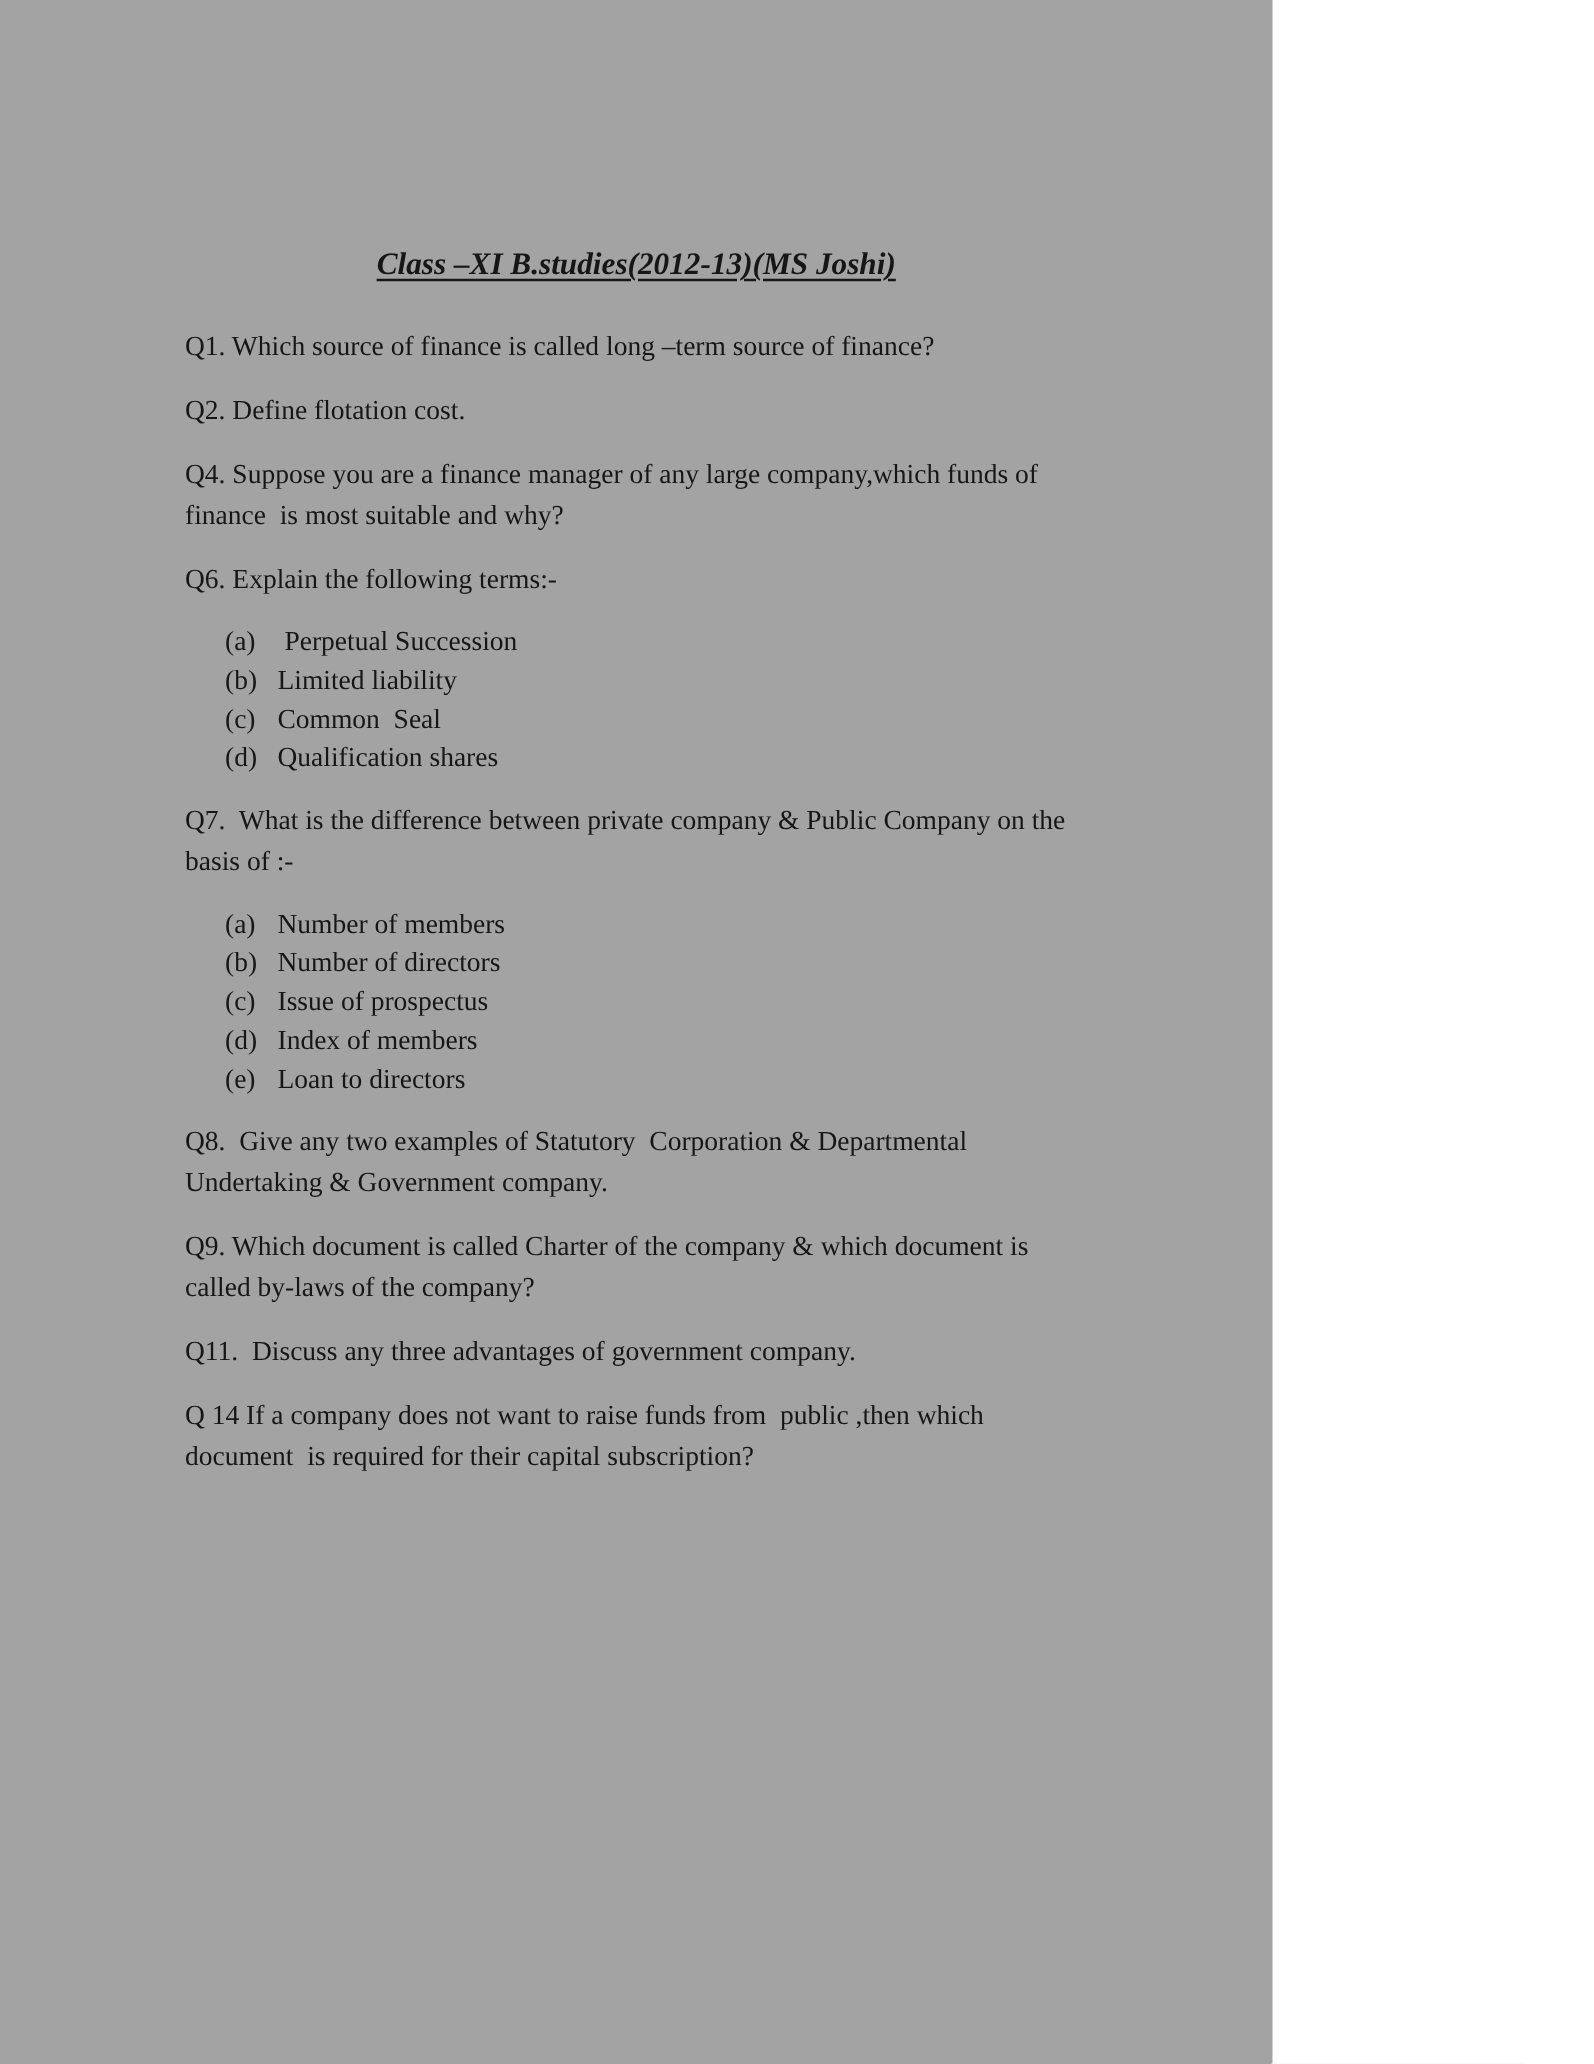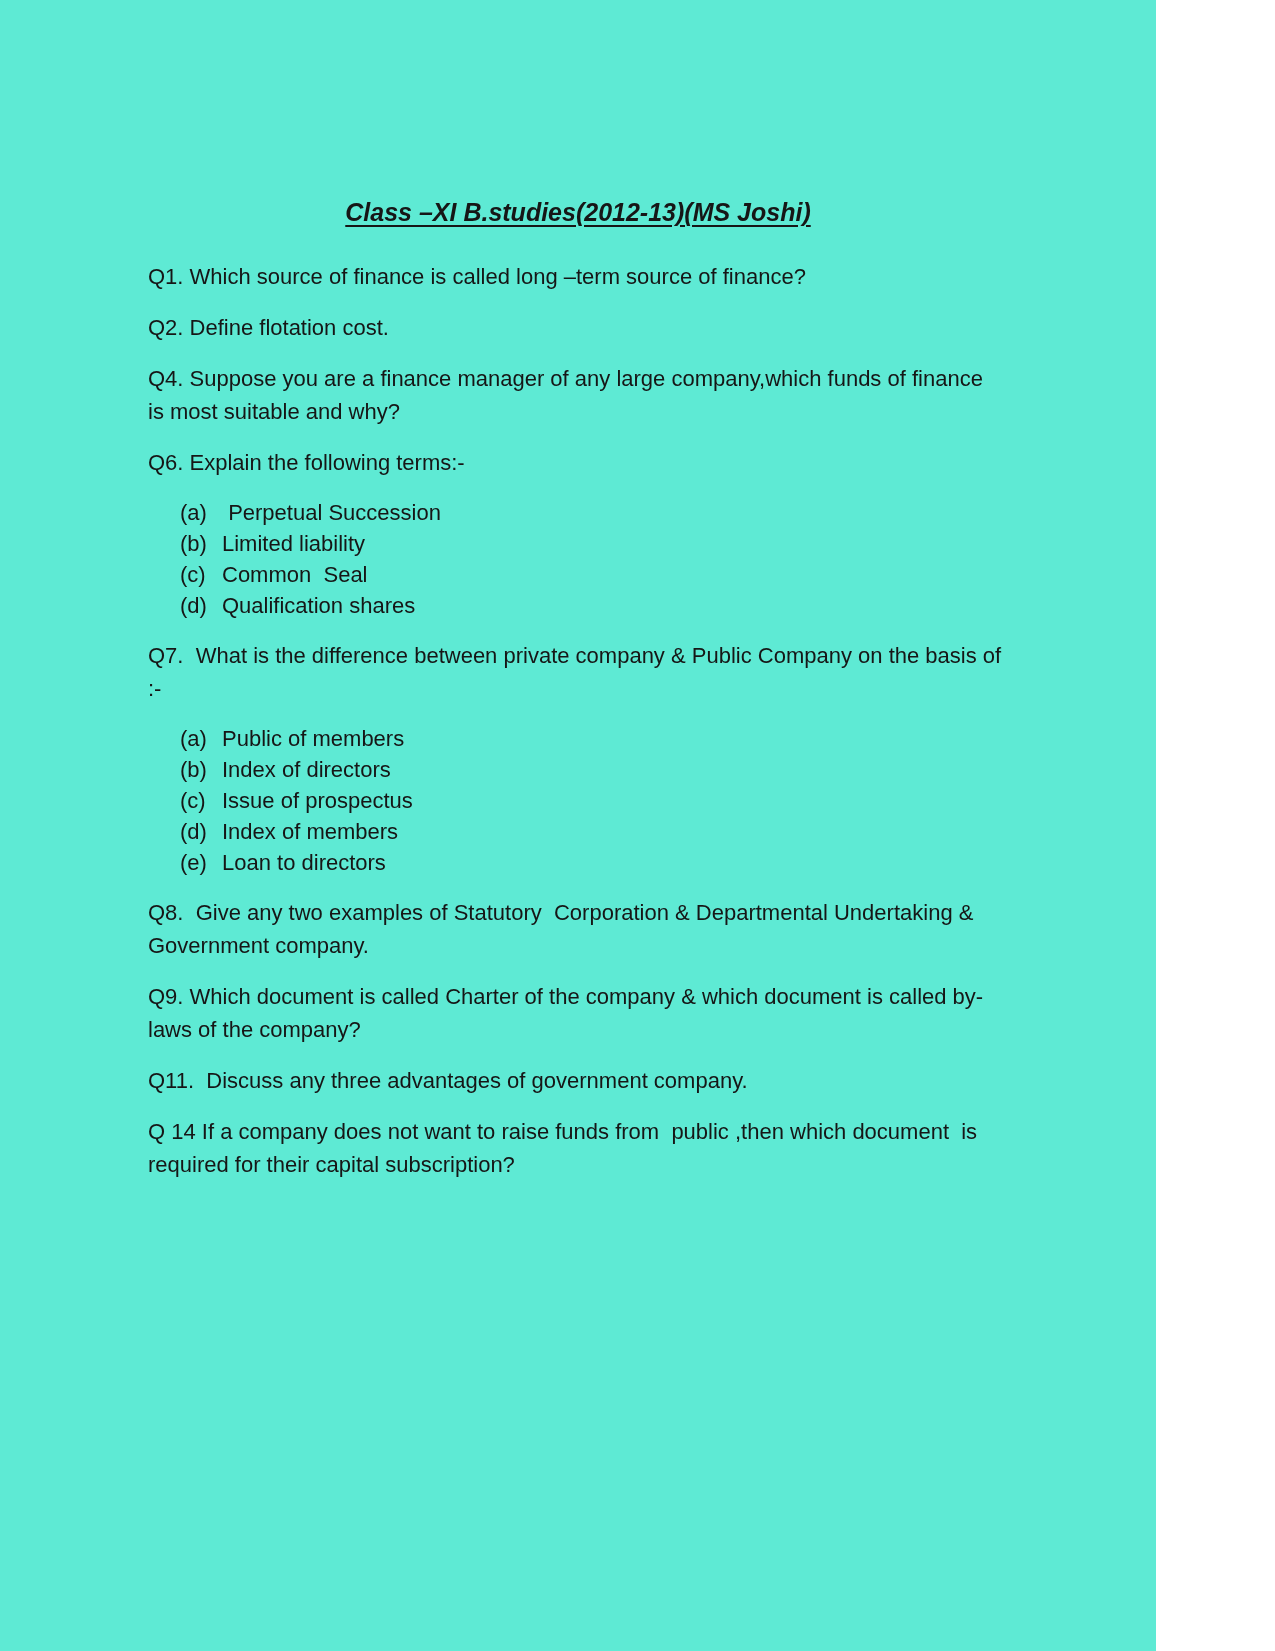"Class –XI B.studies(2012-13)(MS Joshi)" .page { background: #5eead4 -> #a3a3a3; font-family: Liberation Sans, sans-serif -> Liberation Serif, serif; width: 1156px -> 1018px }
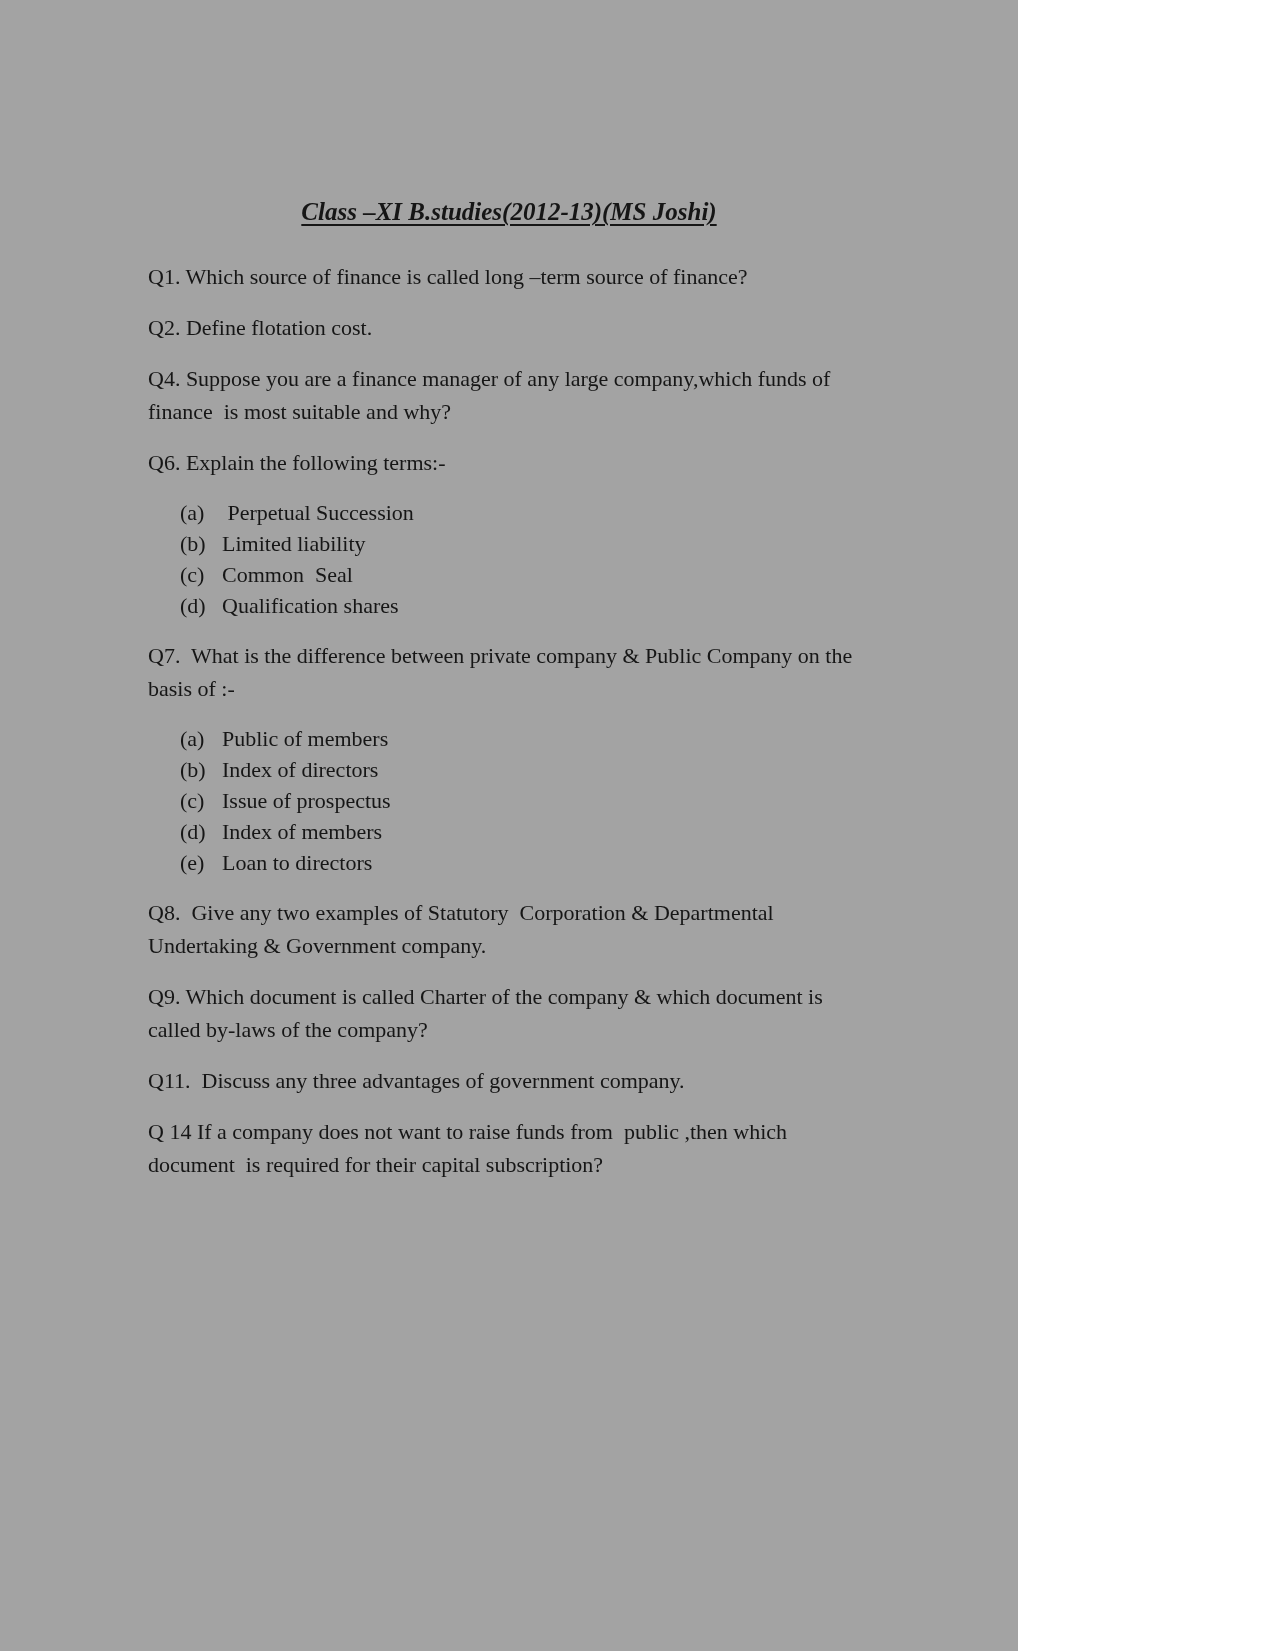"Public of members" span.item-text { text: Public -> Number }
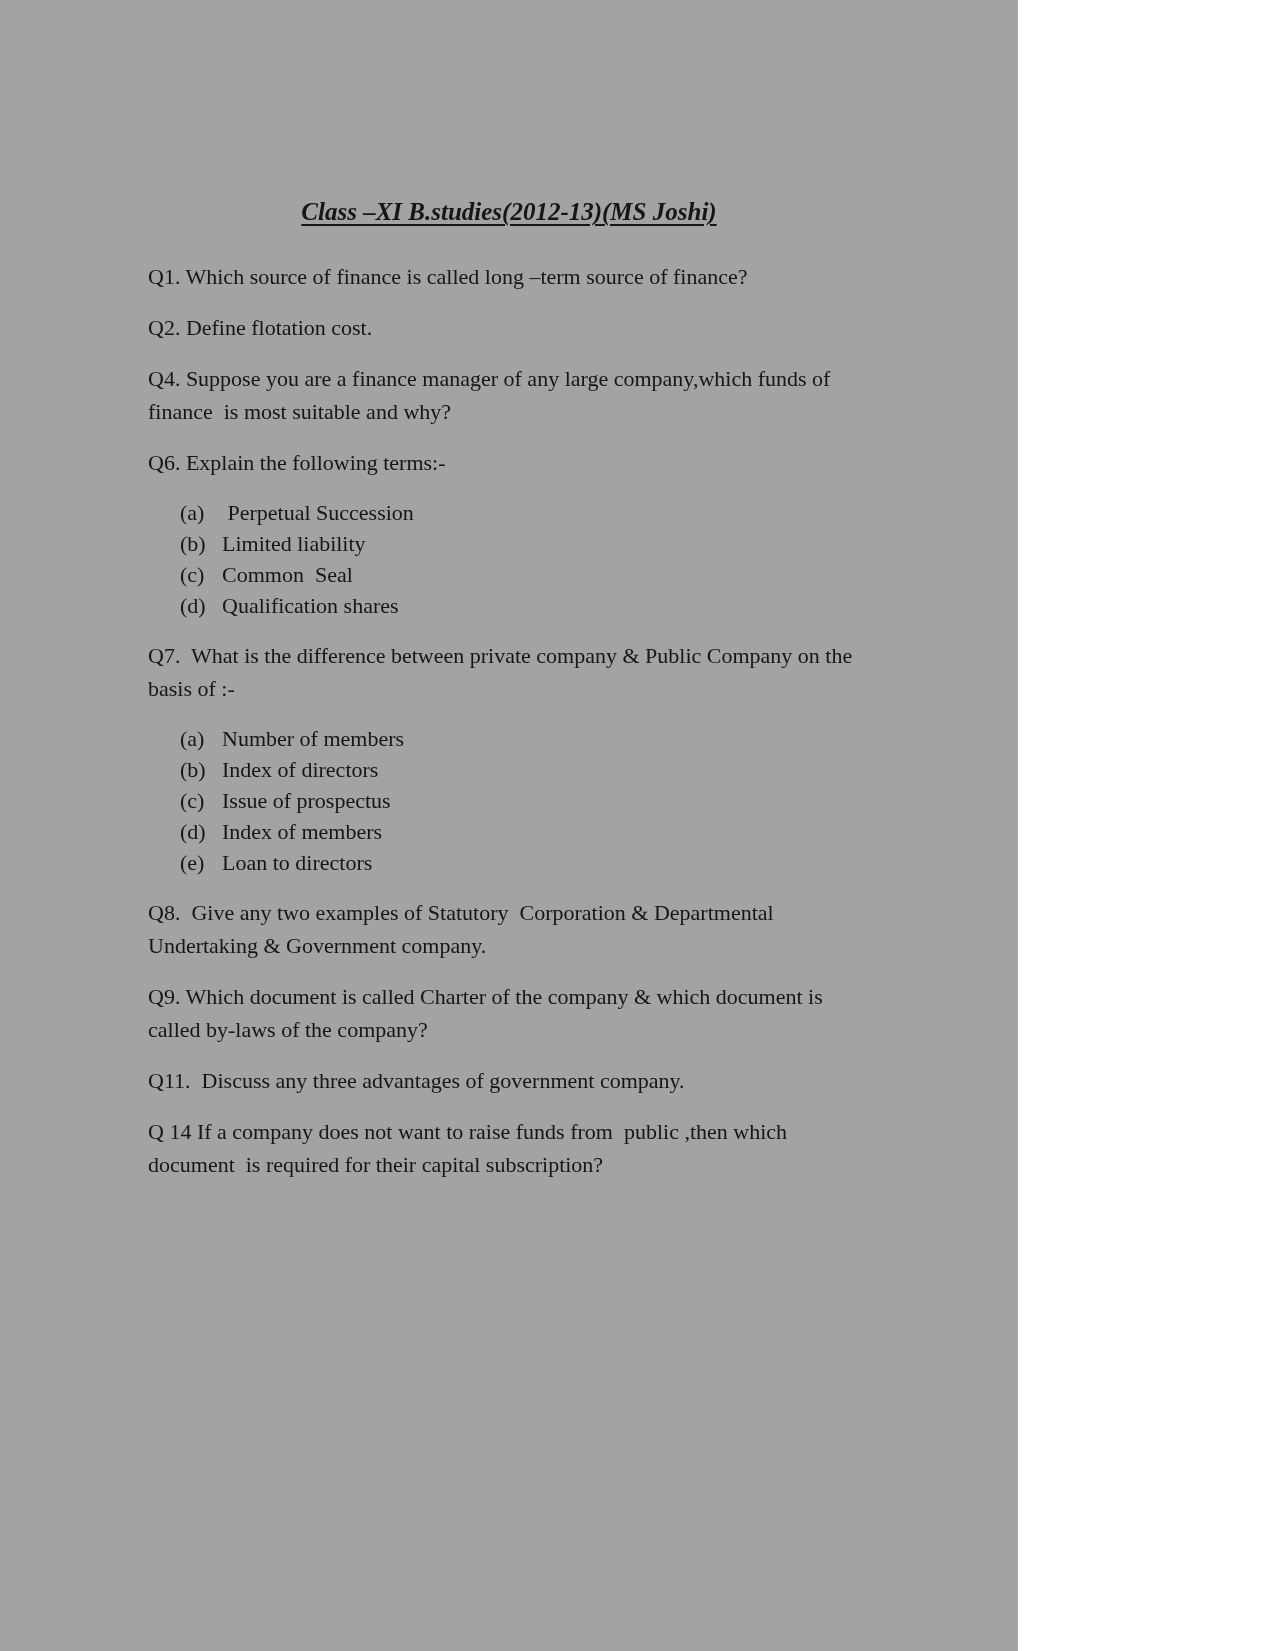"Index of directors" span.item-text { text: Index -> Number }
